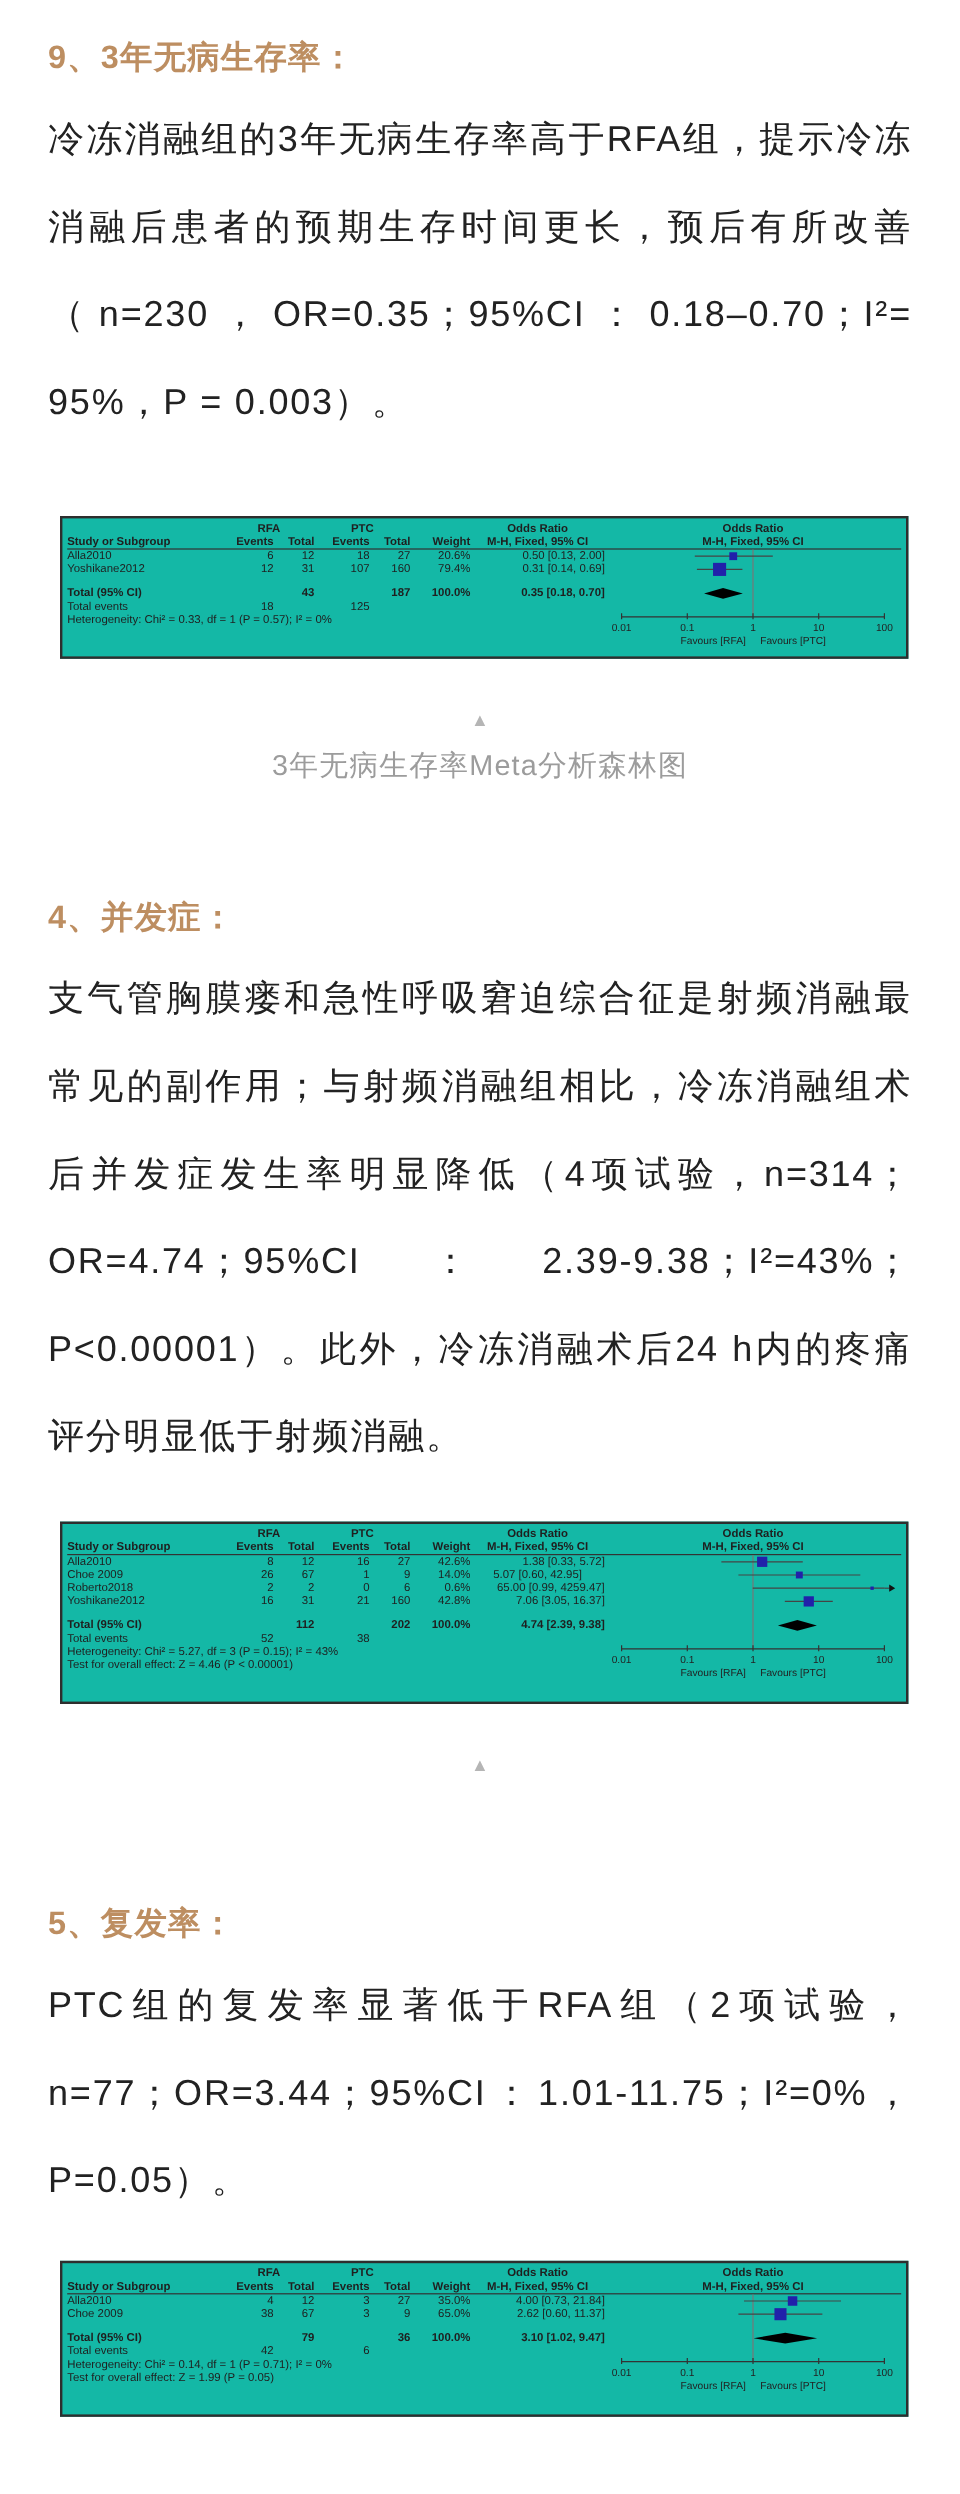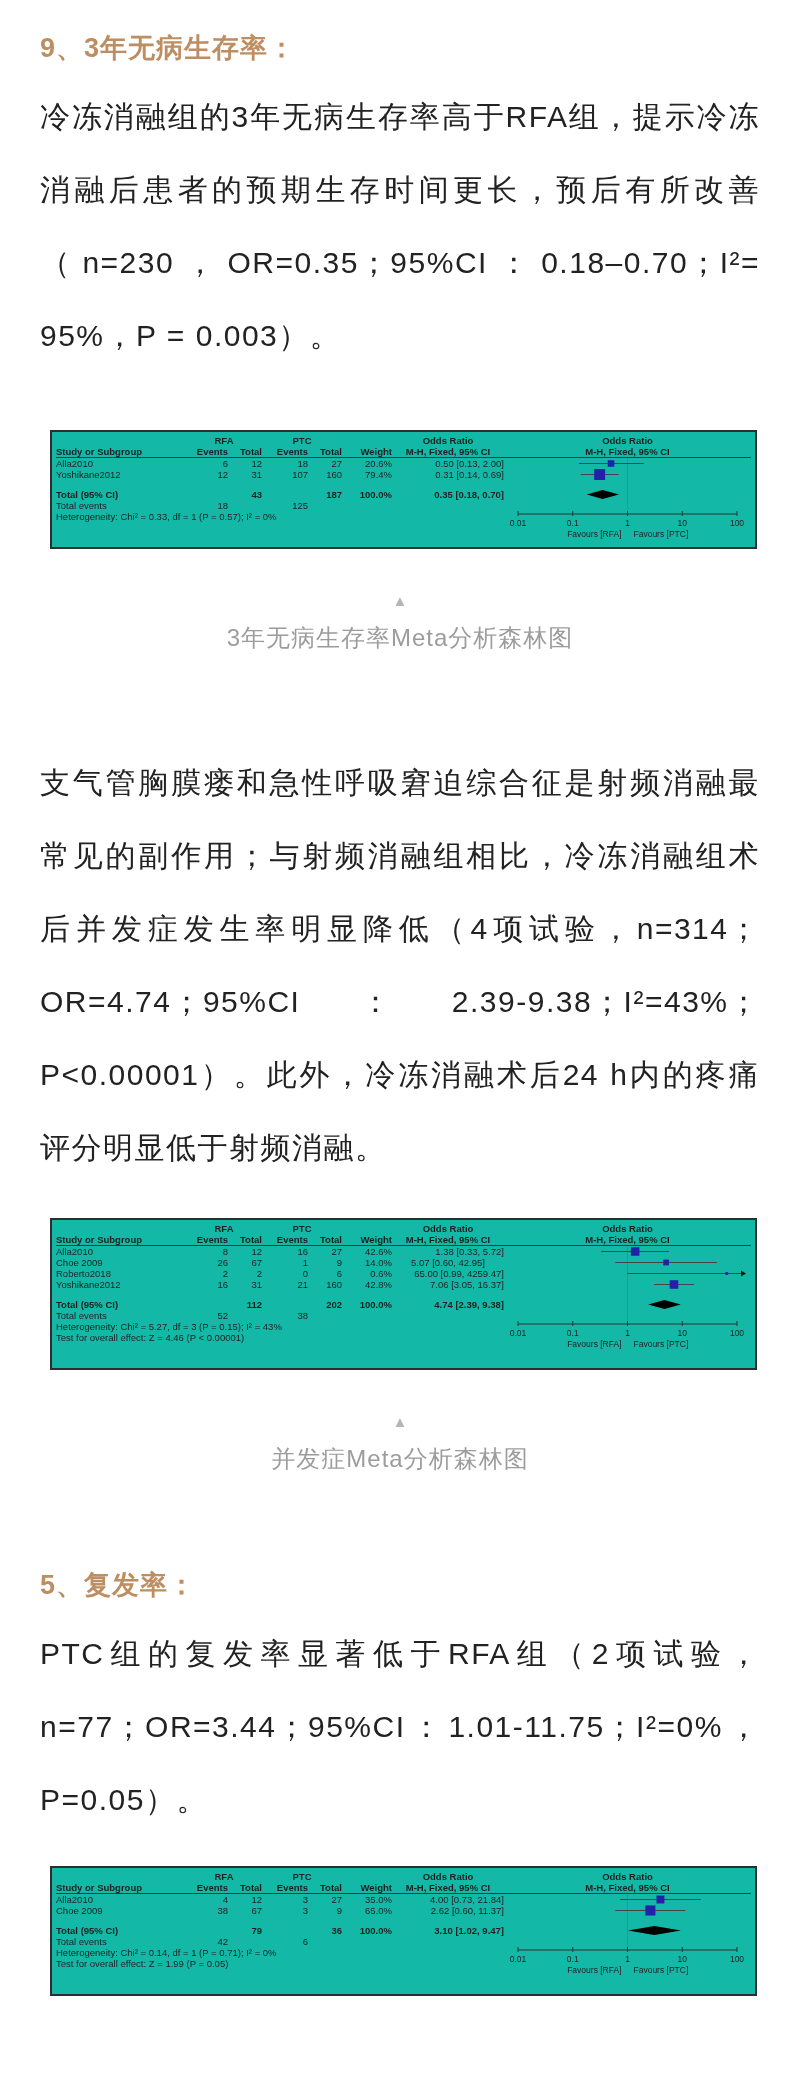"4、并发症：" h2.heading { html: none -> <h2>4、并发症：</h2> }
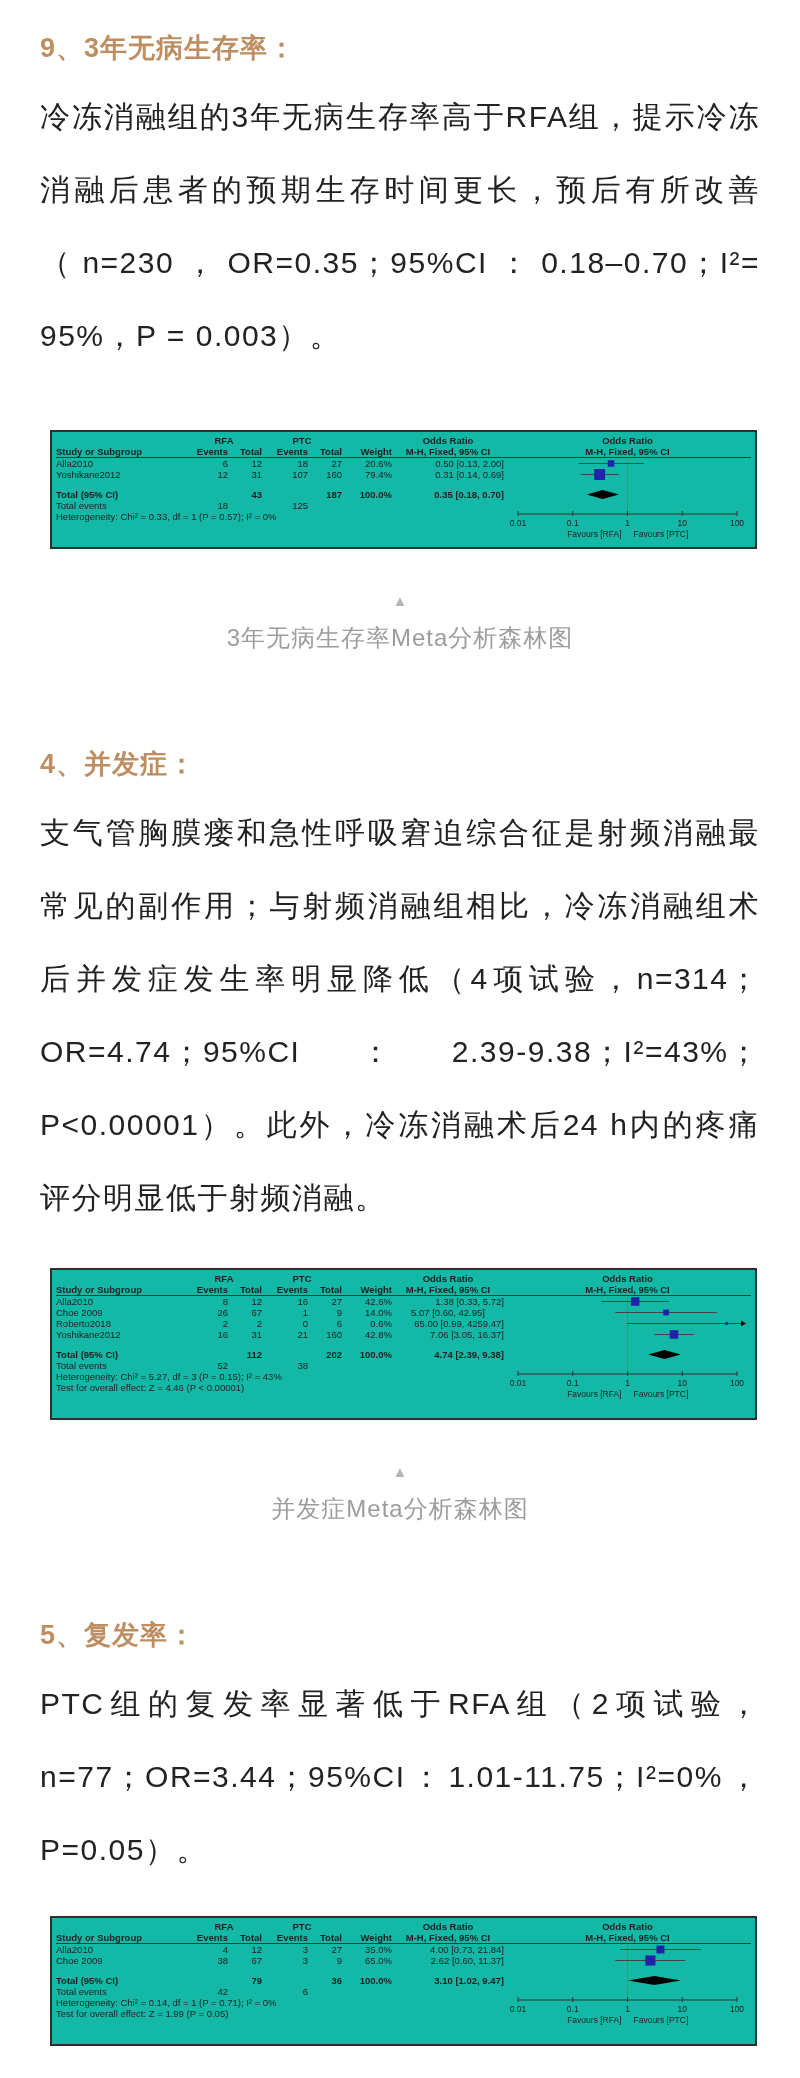"并发症Meta分析森林图" div.caption { html: <div>并发症Meta分析森林图</div> -> none }
